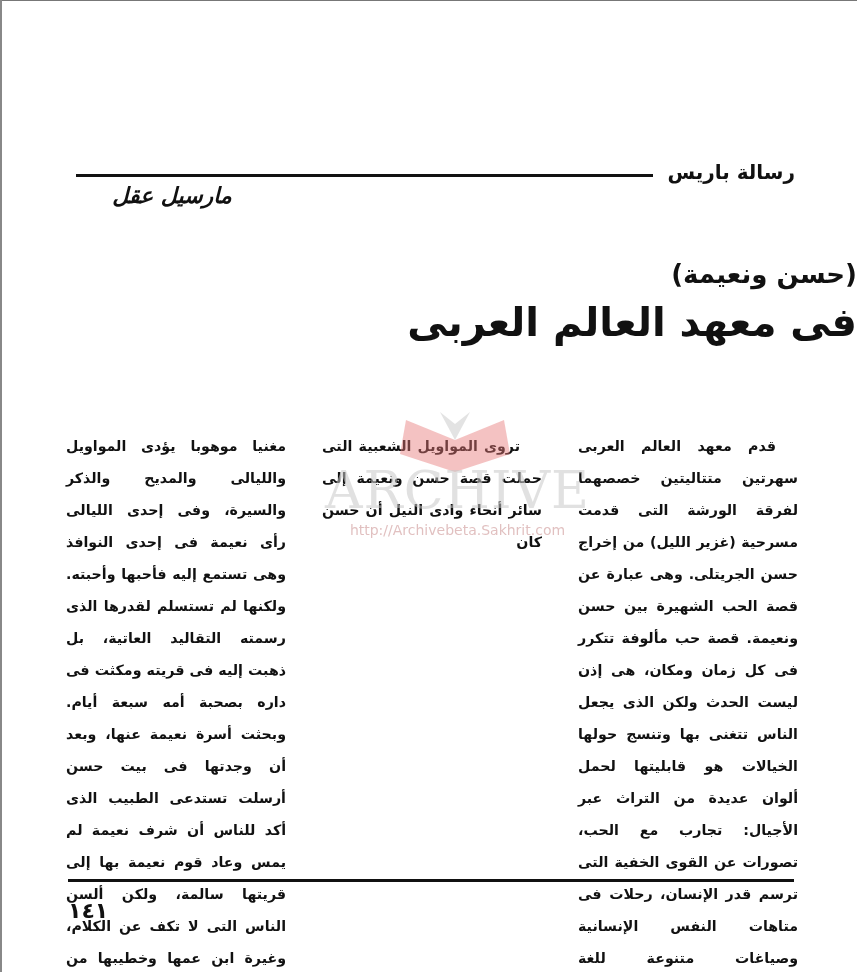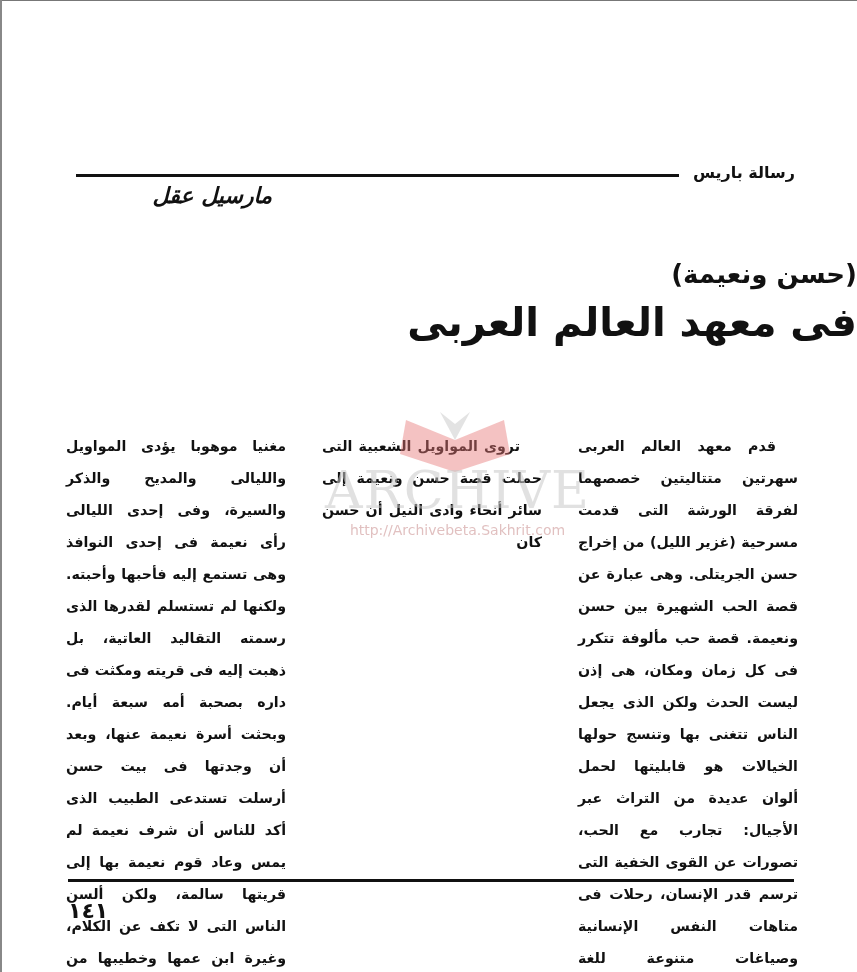"رسالة باريس" .section-title { font-size: 16px -> 20px }
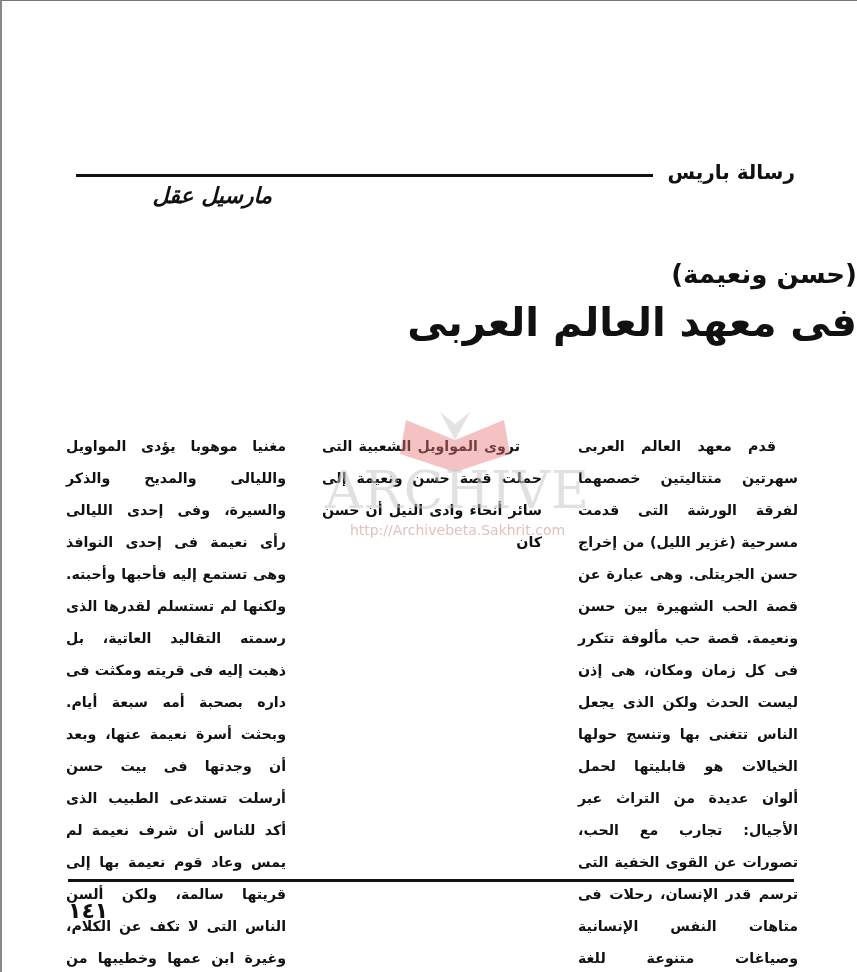"مارسيل عقل" .author { text-align: right -> center }
